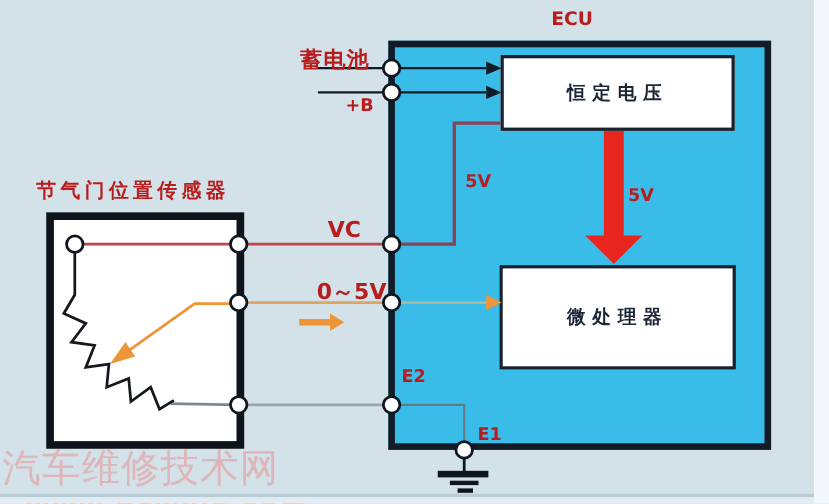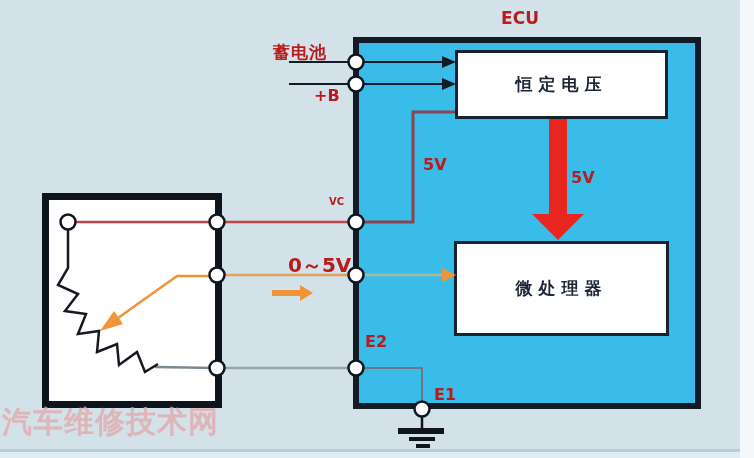"蓄电池" .lbl-battery { font-size: 17px -> 20px }
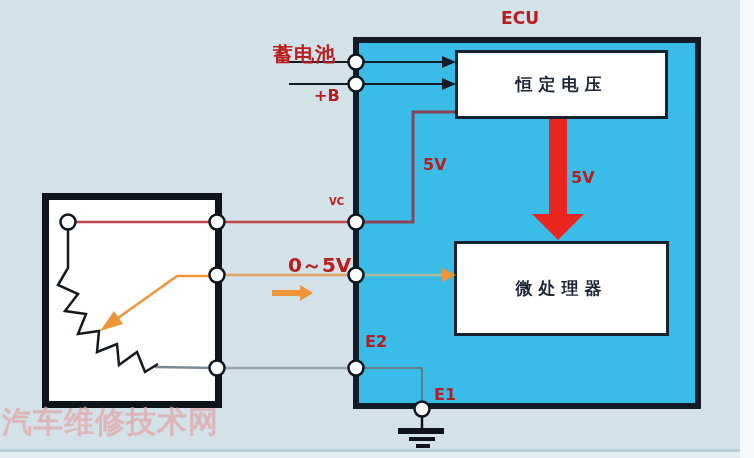"节气门位置传感器" div.lbl { html: none -> <div>节气门位置传感器</div> }
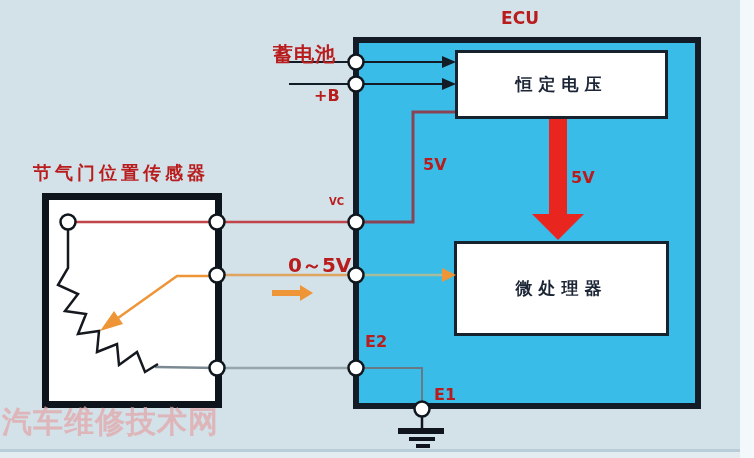"VC" .lbl-vc { font-size: 10px -> 20px; left: 329px -> 298px }
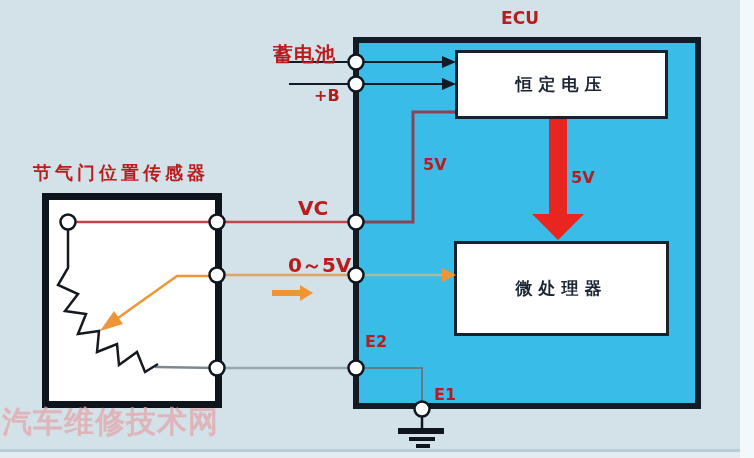"汽车维修技术网" .watermark-name { font-size: 30px -> 35px; font-weight: bold -> normal }
